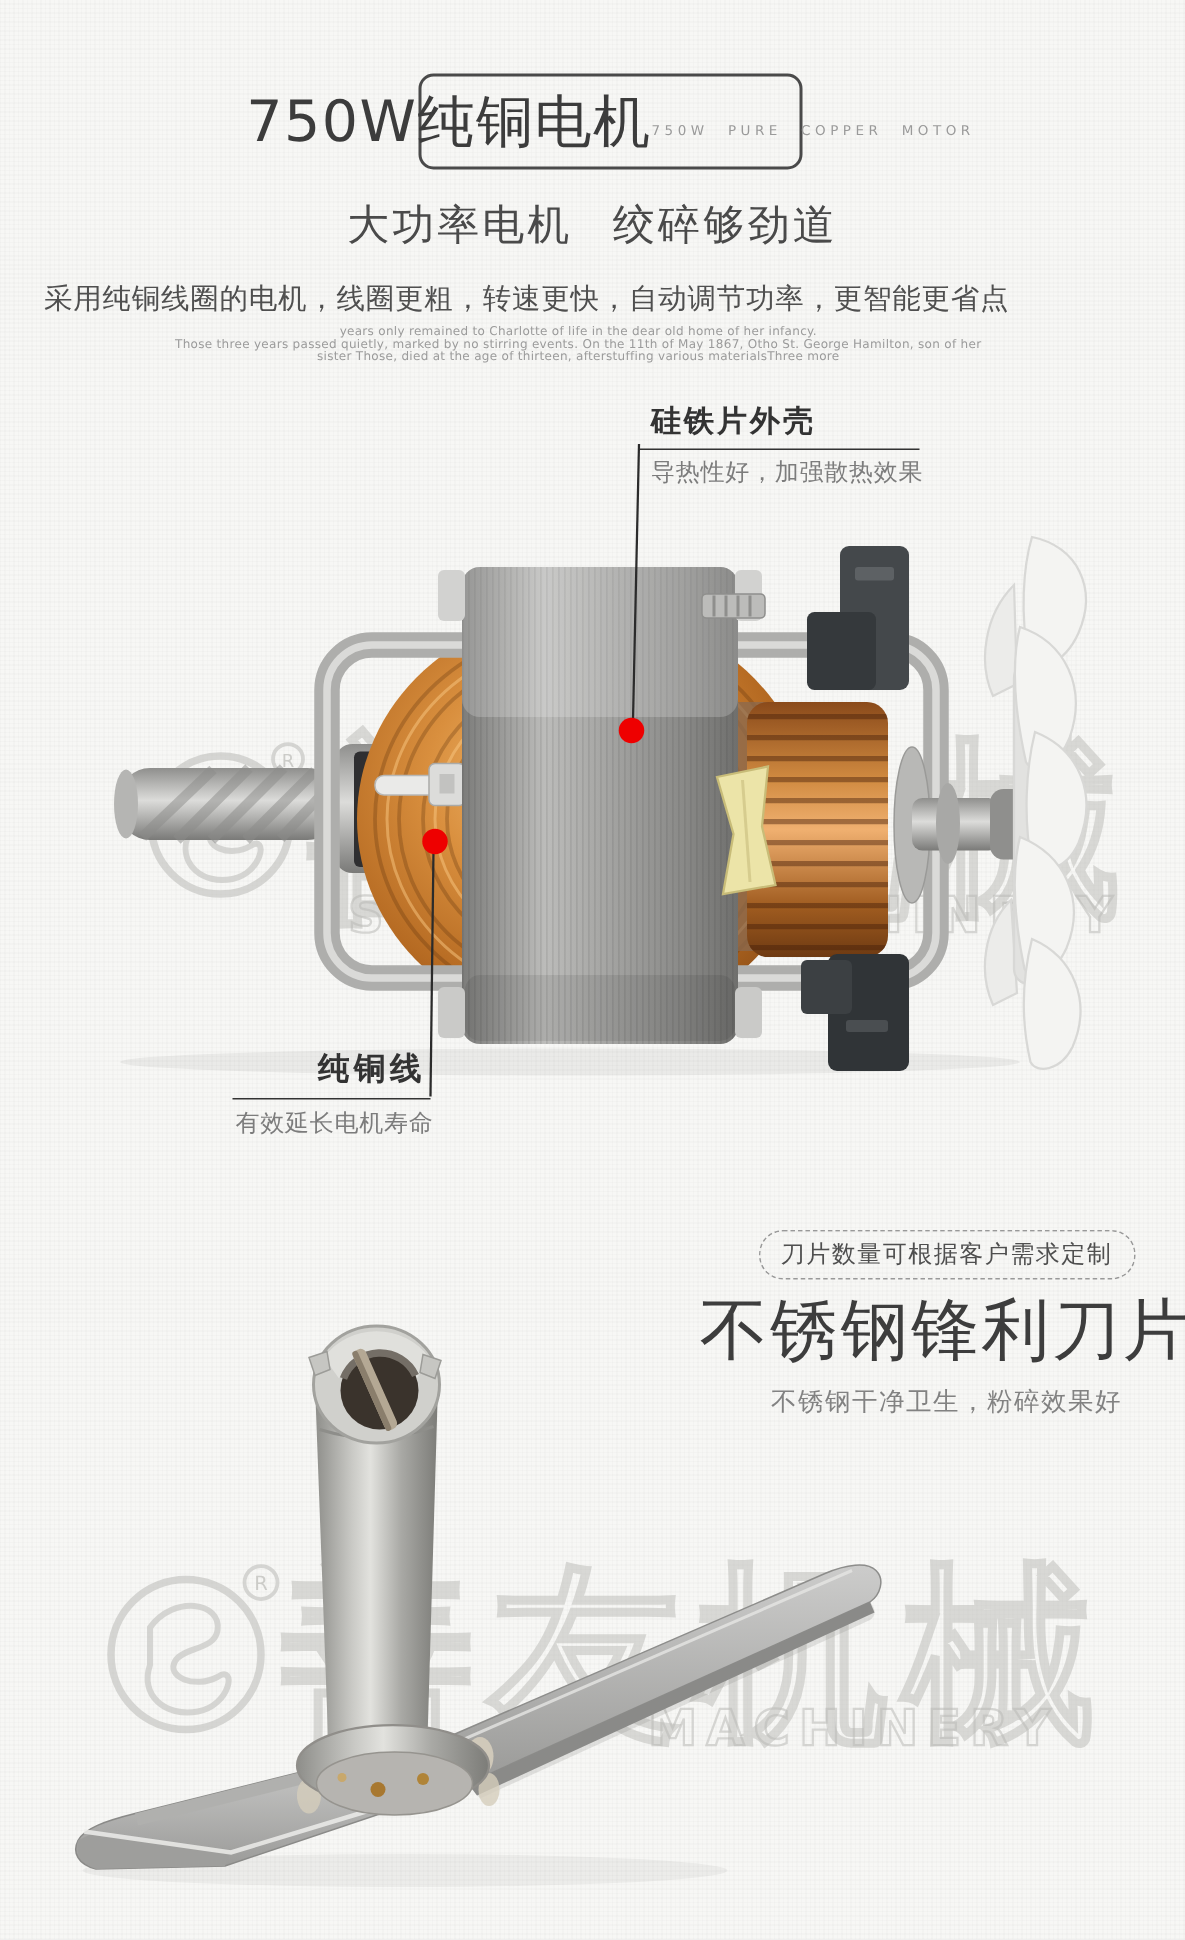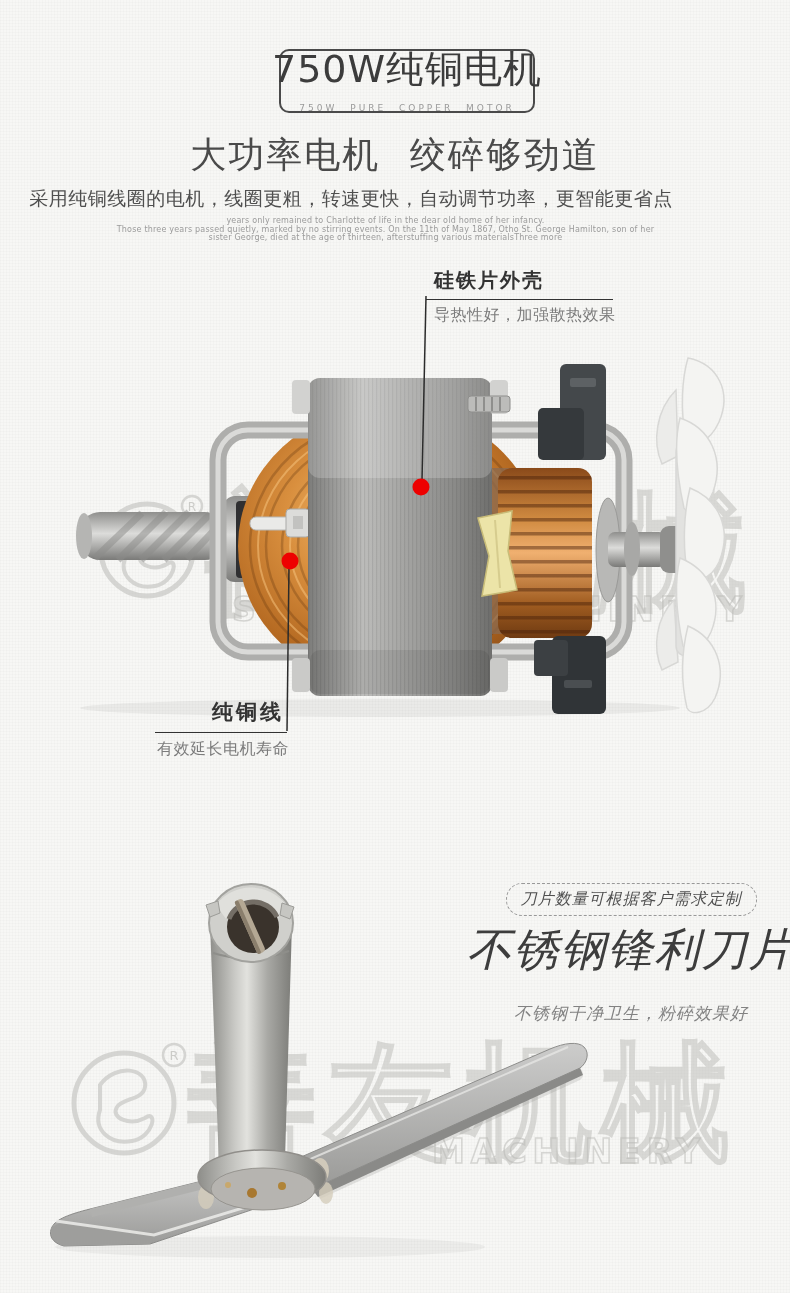"750W纯铜电机" .title-badge { flex-direction: column -> none }
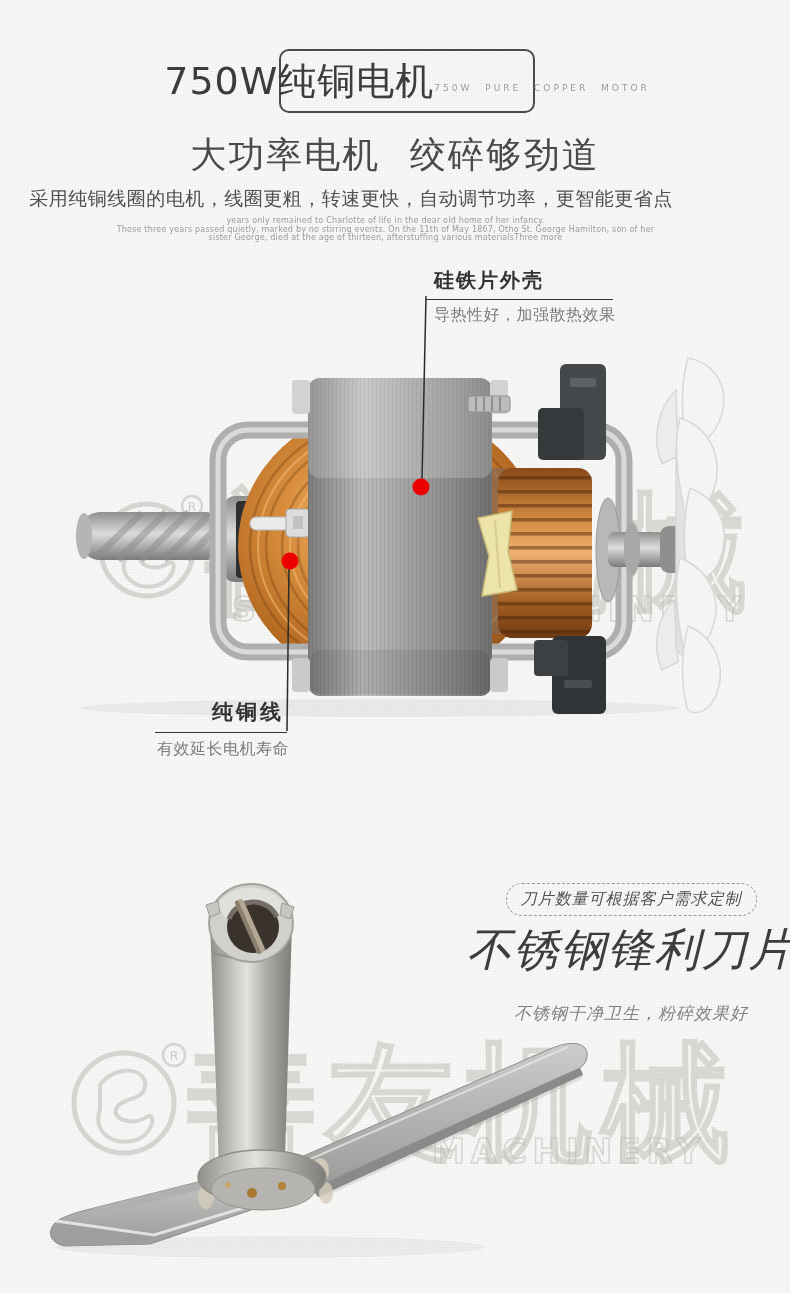"大功率电机 绞碎够劲道" .h1 { font-size: 36px -> 28px }
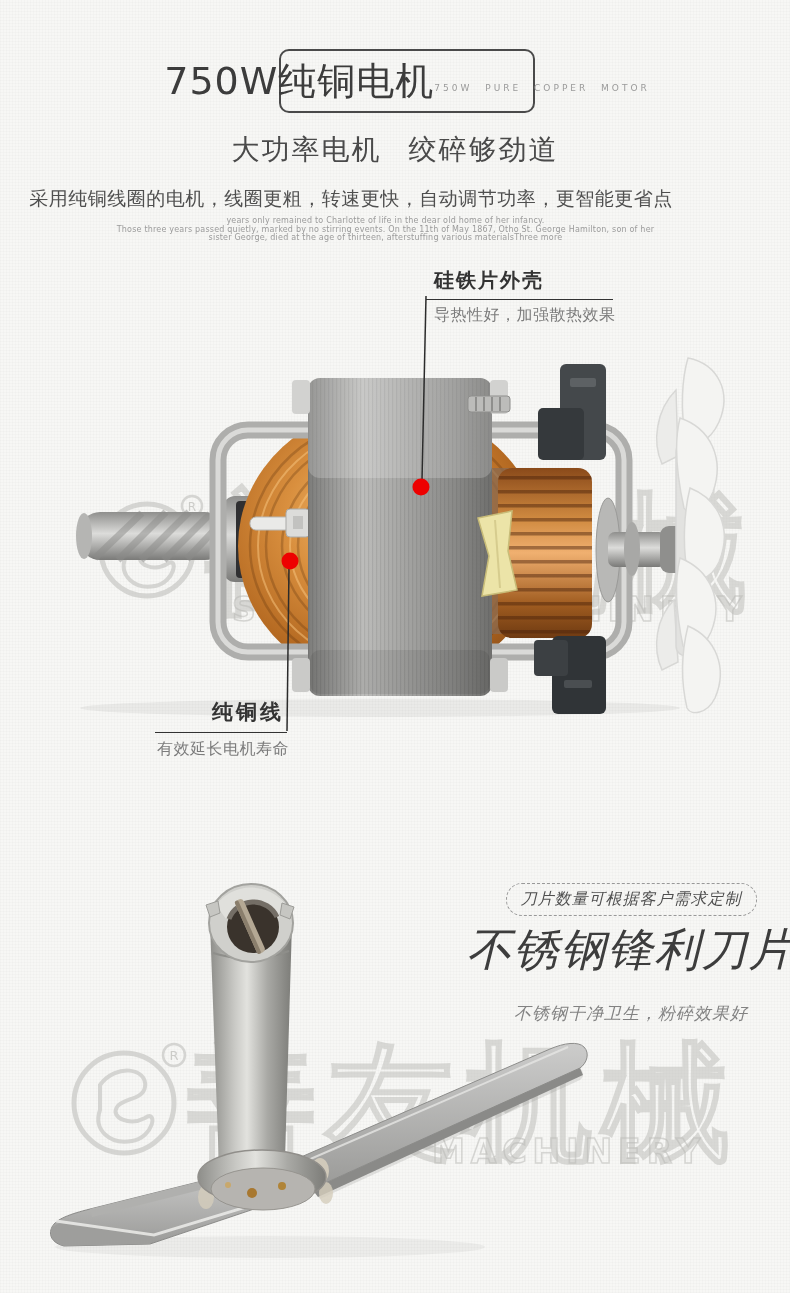"sister George, died at the" div { text: George -> Those }
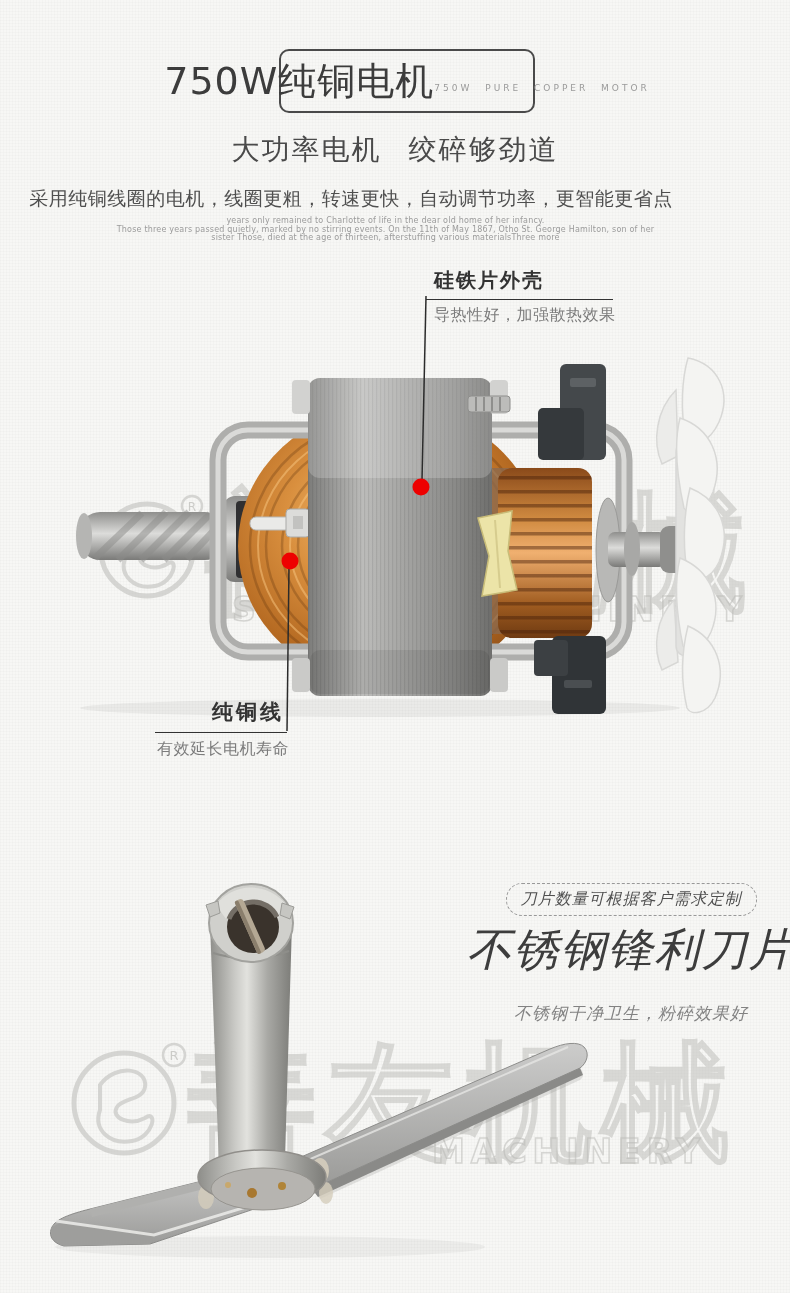"刀片数量可根据客户需求定制" .sec2 { font-style: italic -> none; top: 883px -> 820px }
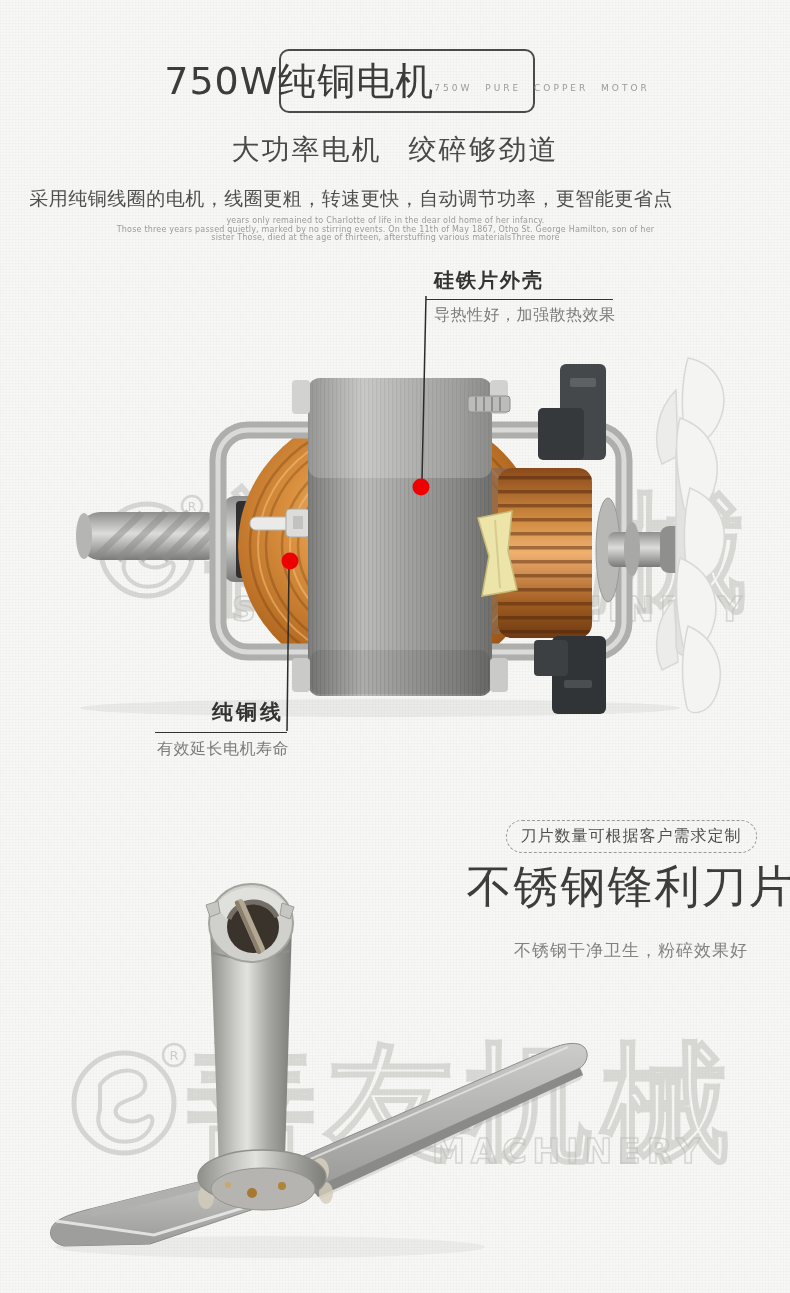"不锈钢干净卫生，粉碎效果好" .sec2 .d2 { margin-top: 22px -> 6px }
